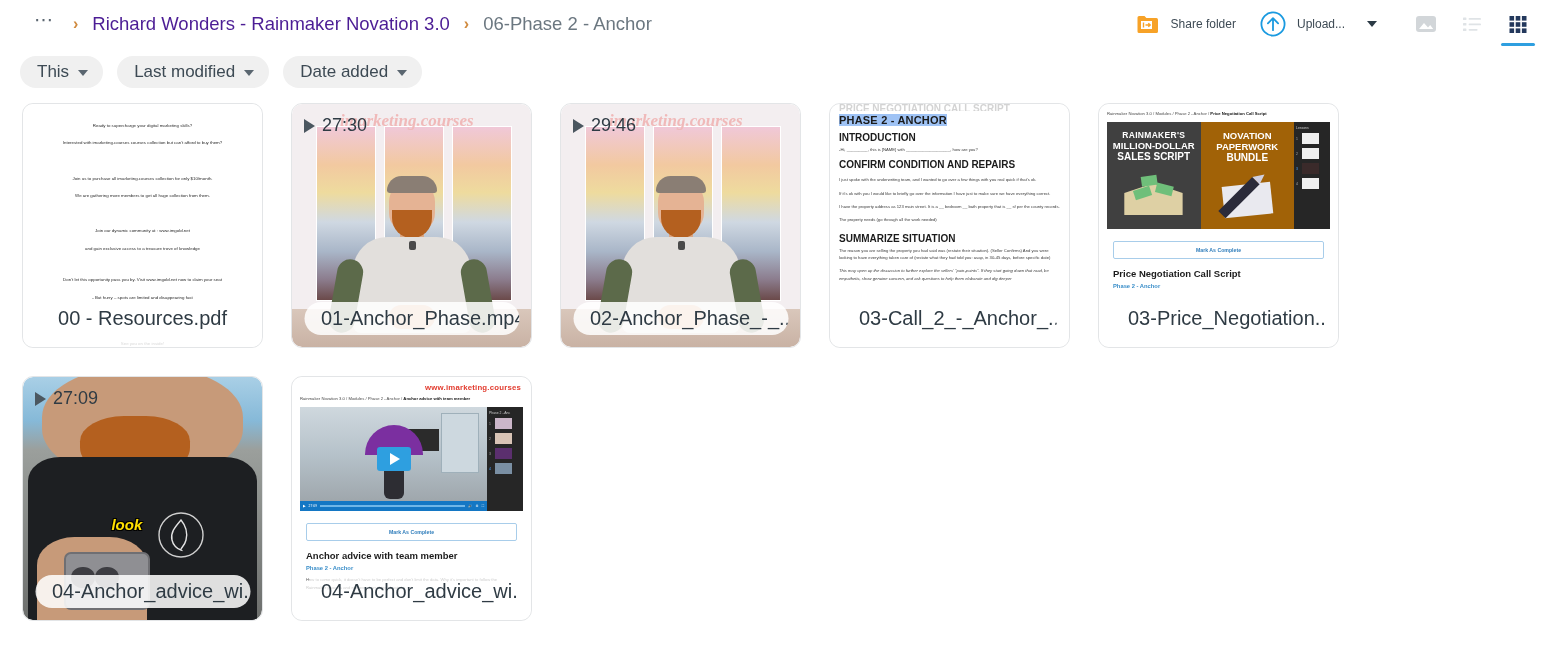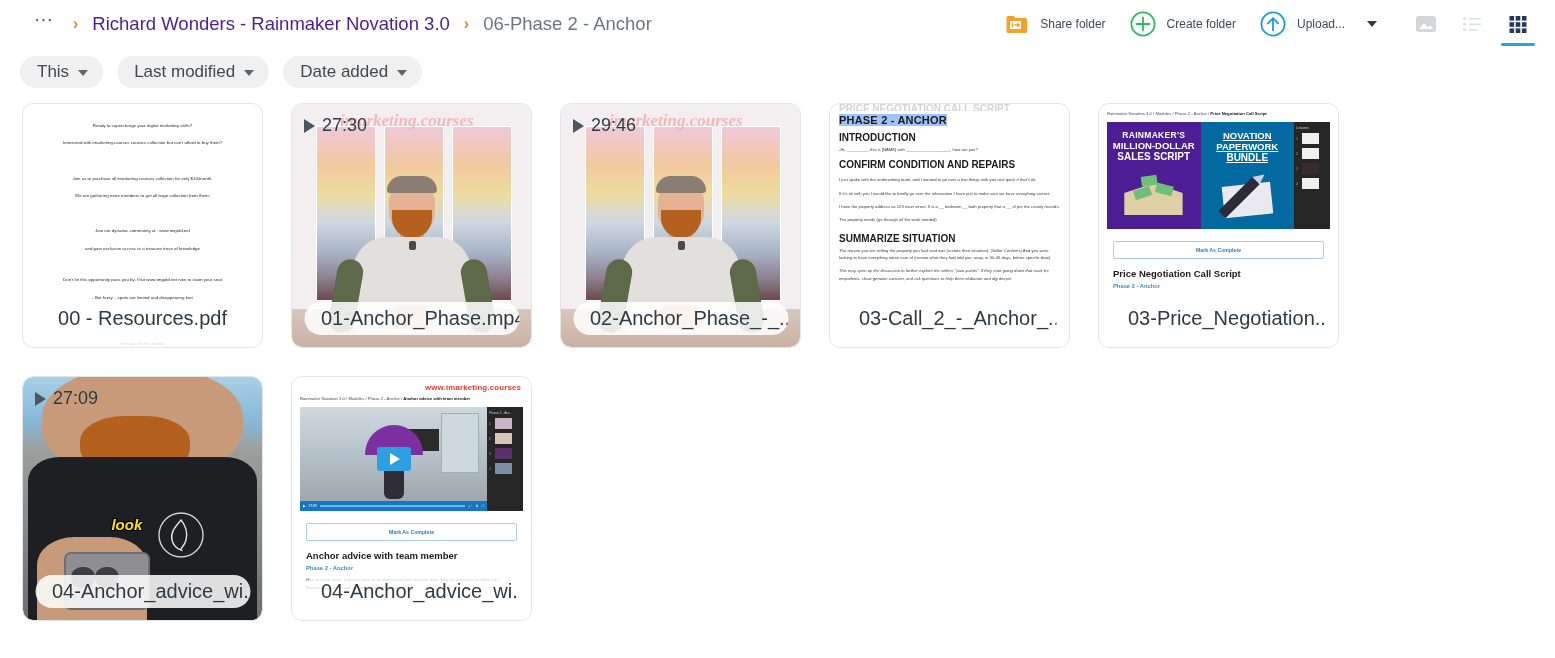"Create folder" div.tb-btn { html: <div> <span> <svg> <circle></circle> <path></path> </svg> </span> <span>Create folder</span> </div> -> none }
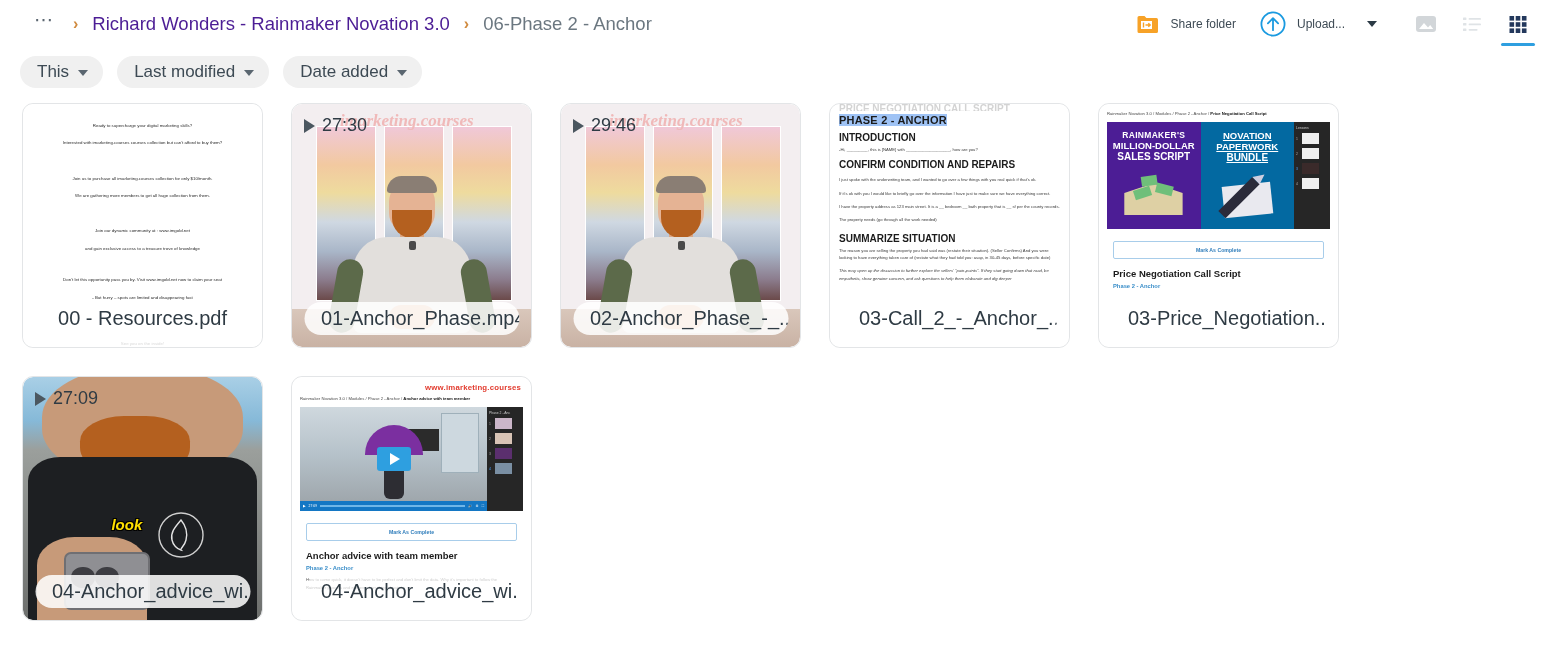"RAINMAKER'S" .cover.a { background: #4c1d95 -> #404040 }
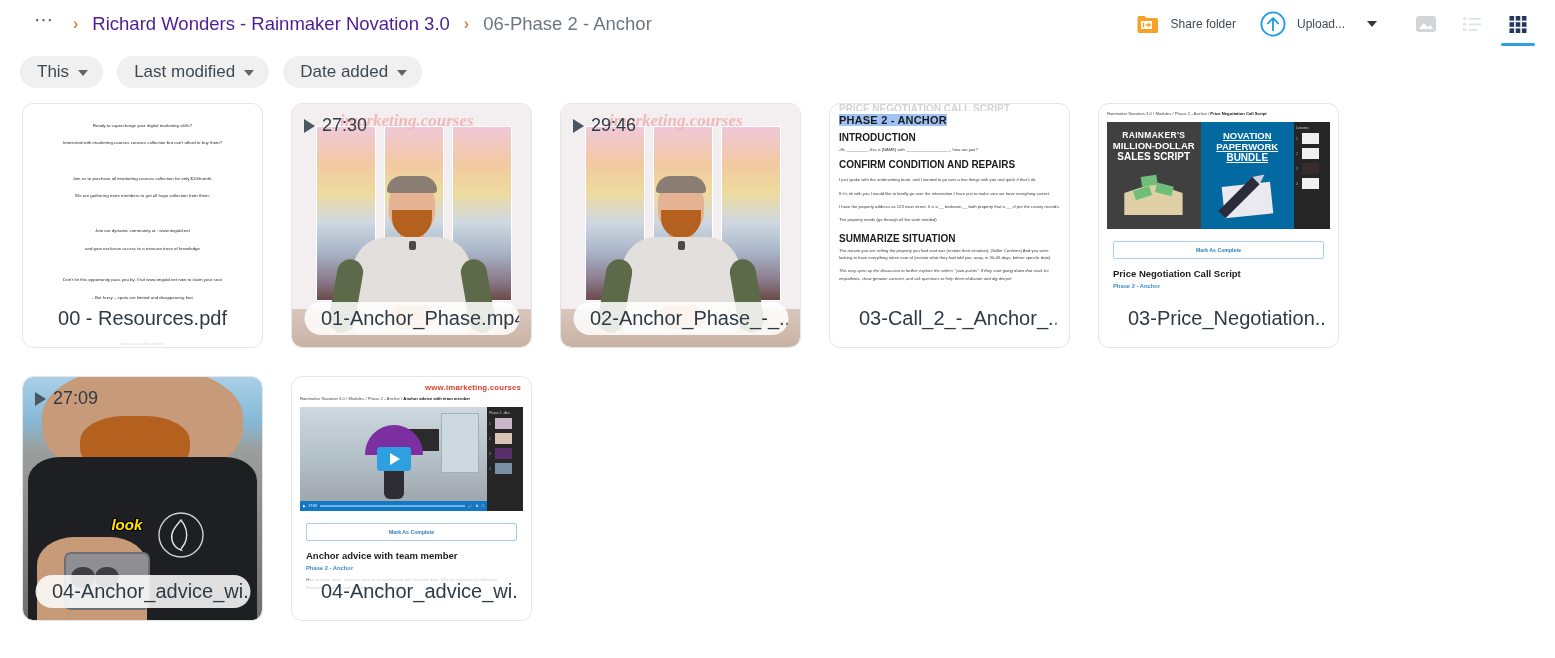"NOVATION" .cover.b { background: #0369a1 -> #a16207; text-decoration: underline -> none }
